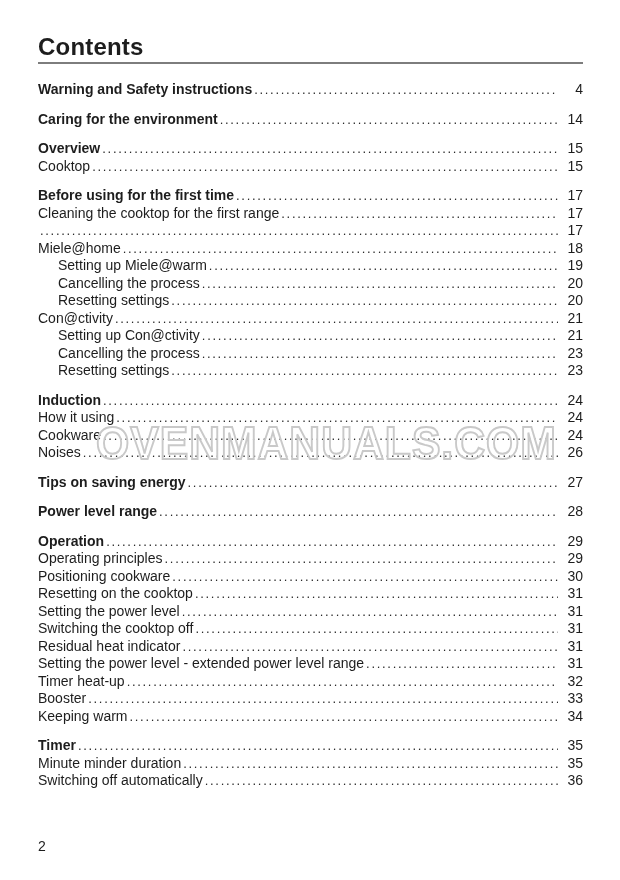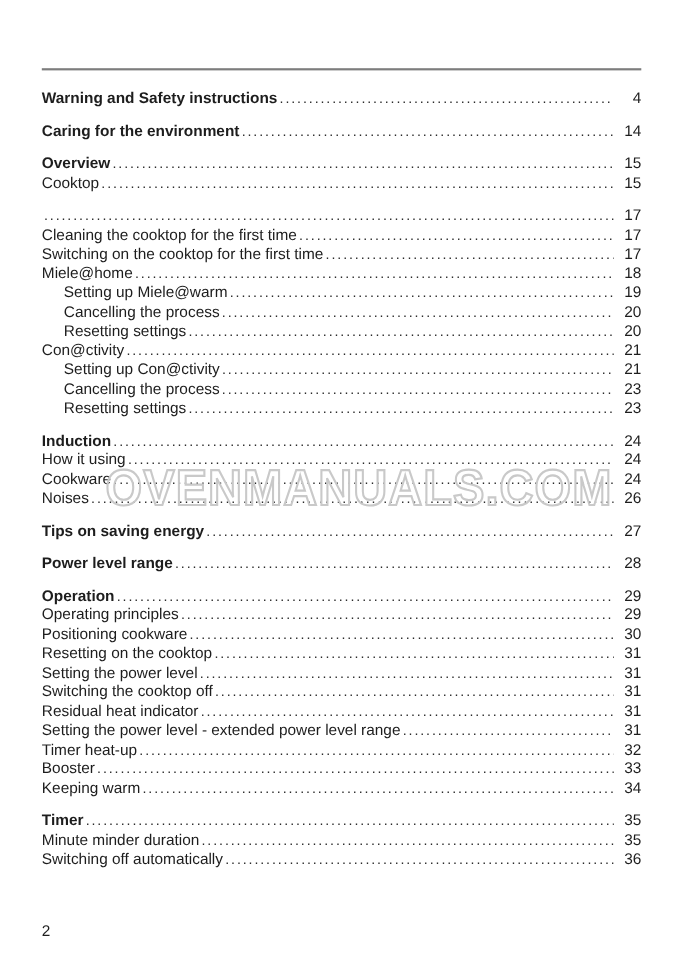"Contents" div.title { html: none -> <div>Contents</div> }
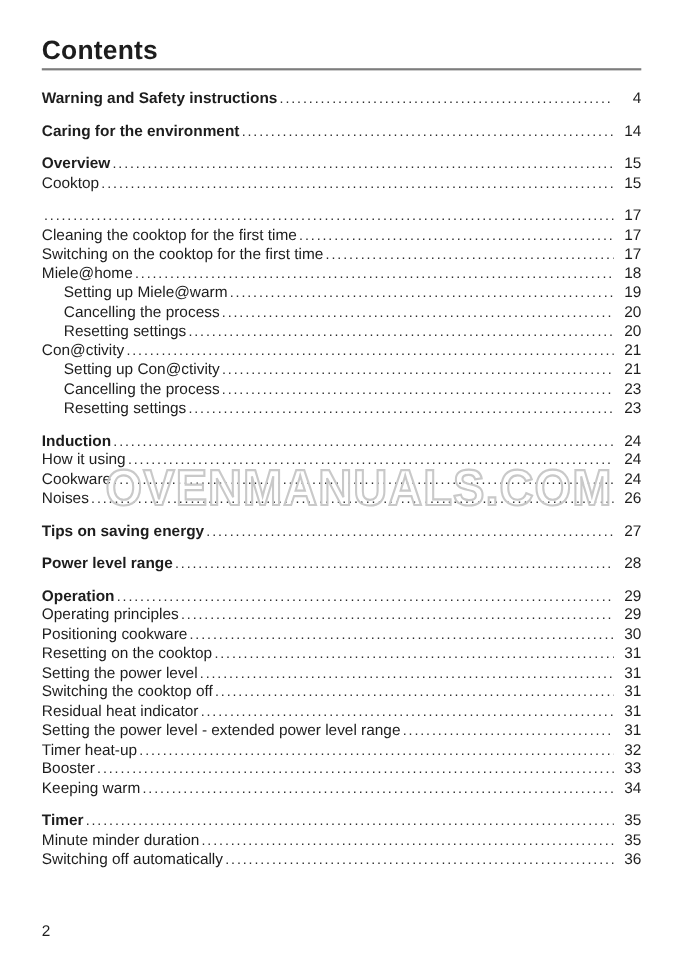"Before using for the first" span.label { html: none -> <span>Before using for the first time</span> }
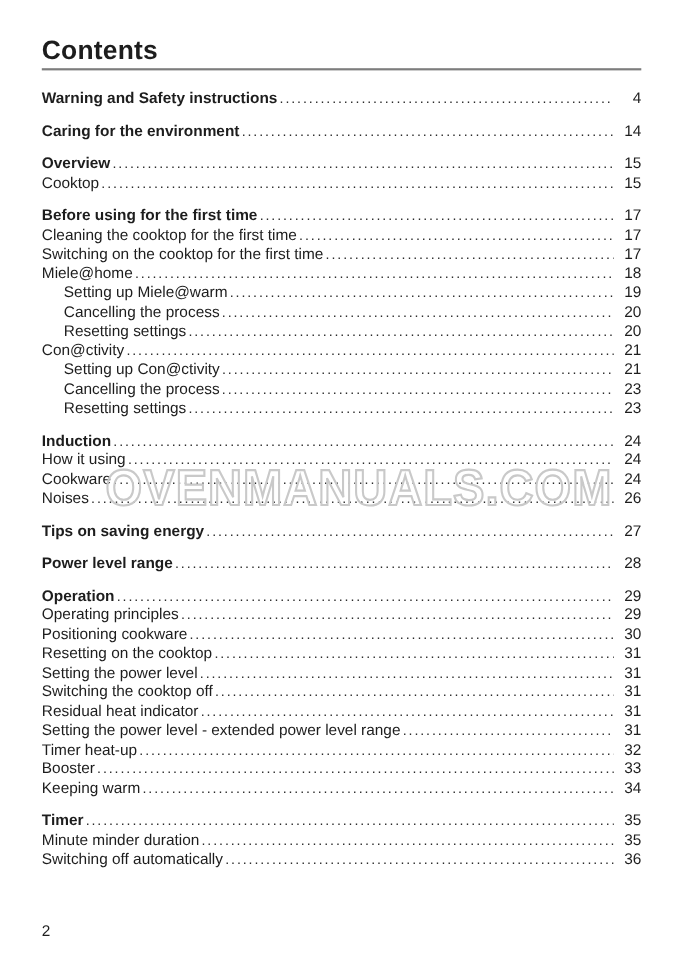"Cleaning the cooktop for the" span.label { text: time -> range }
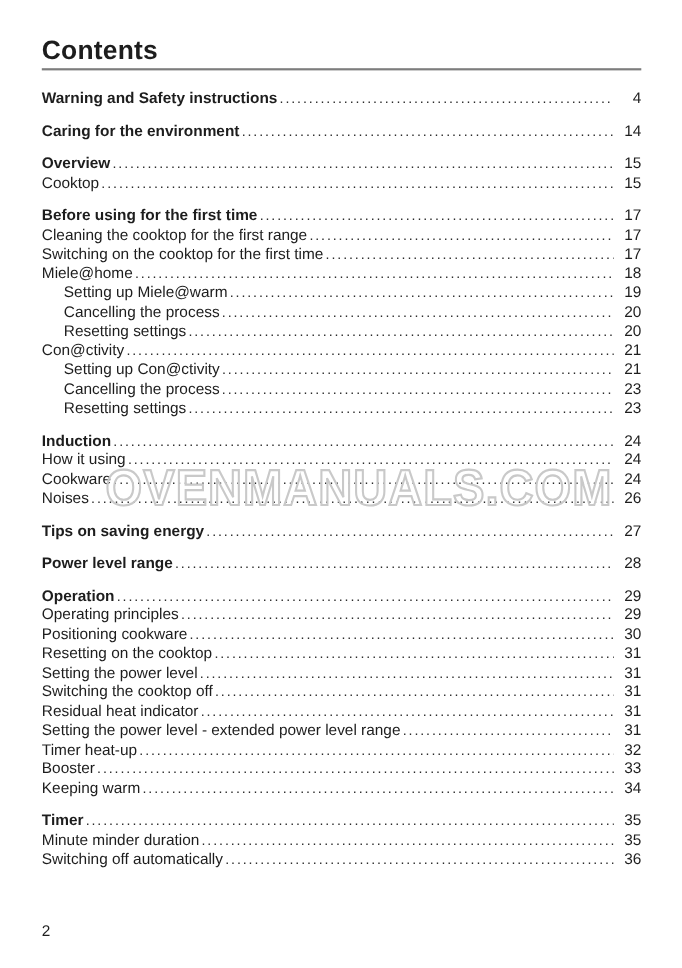"Switching on the cooktop for" span.label { html: <span>Switching on the cooktop for the first time</span> -> none }
